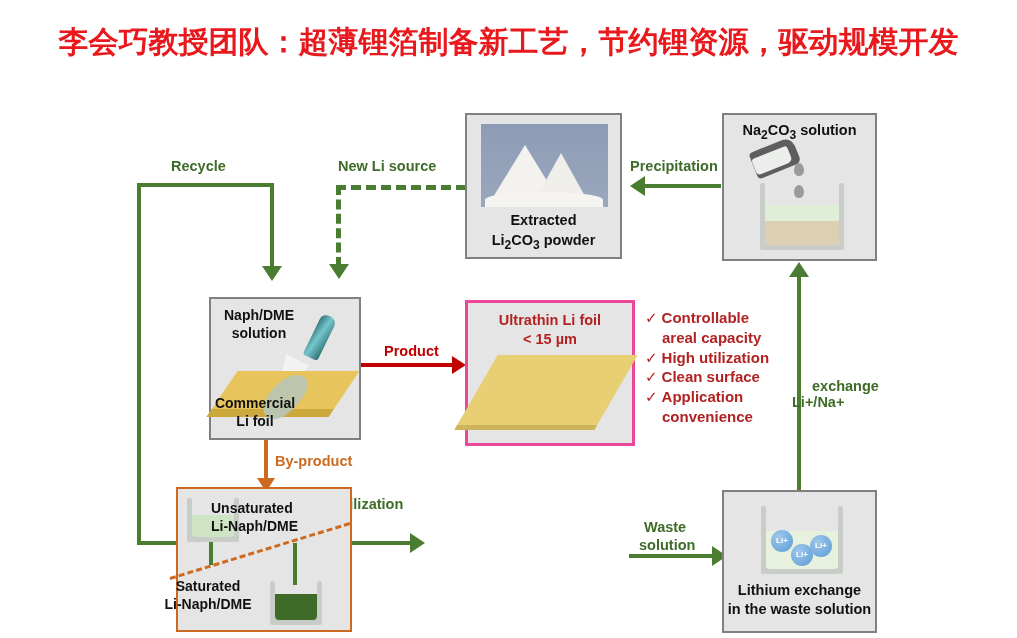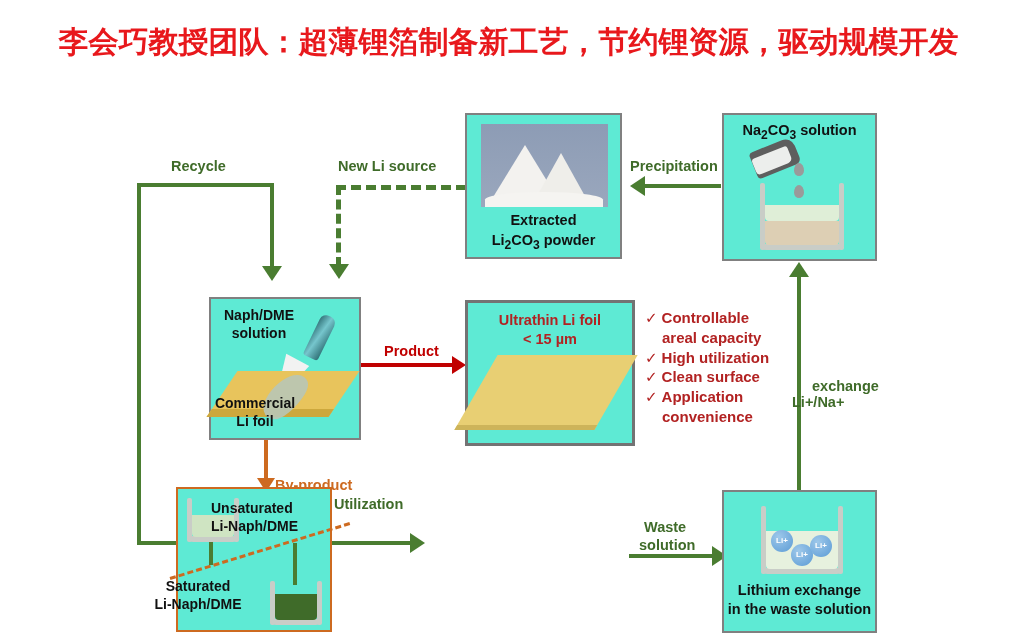"Na2CO3 solution" .box { background: #5eead4 -> #e5e5e5 }
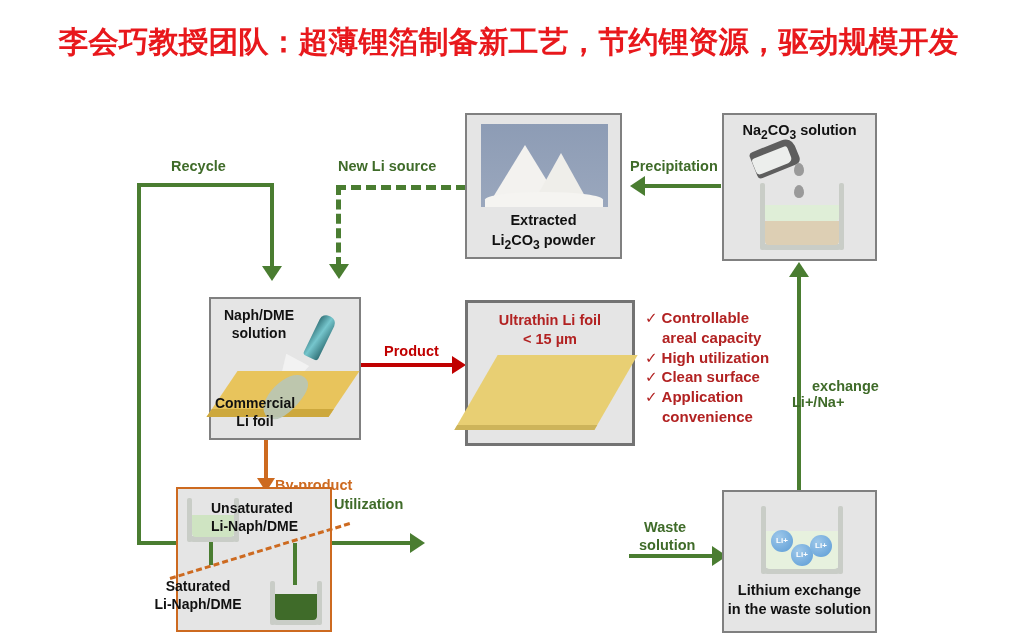"Ultrathin Li foil" .box-red { border: 3px solid #737373 -> 3px solid #ec4899 }
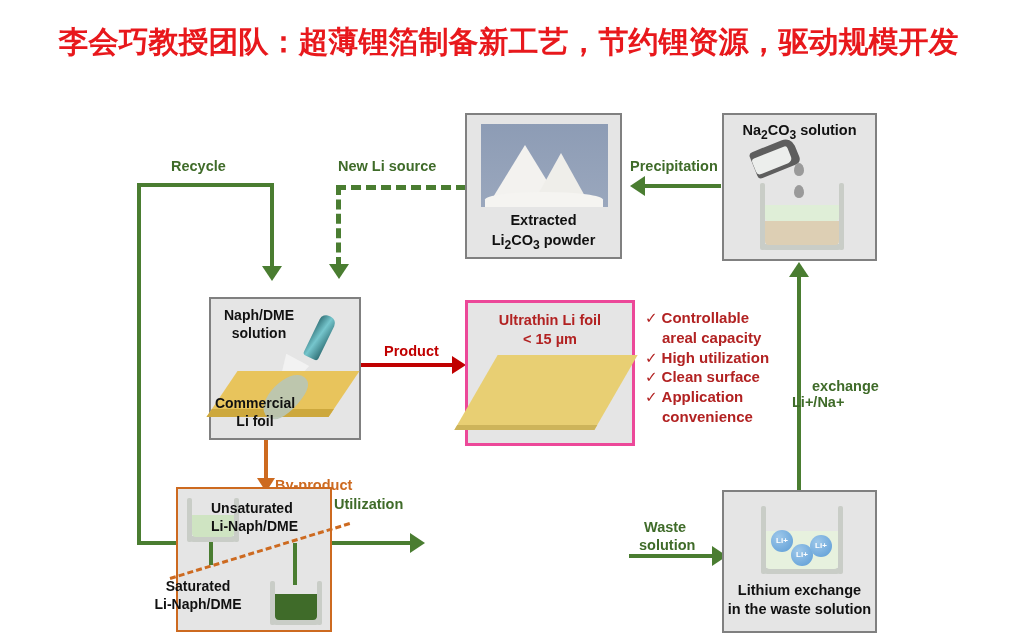"By-product" .lbl-o { margin-top: 24px -> none }
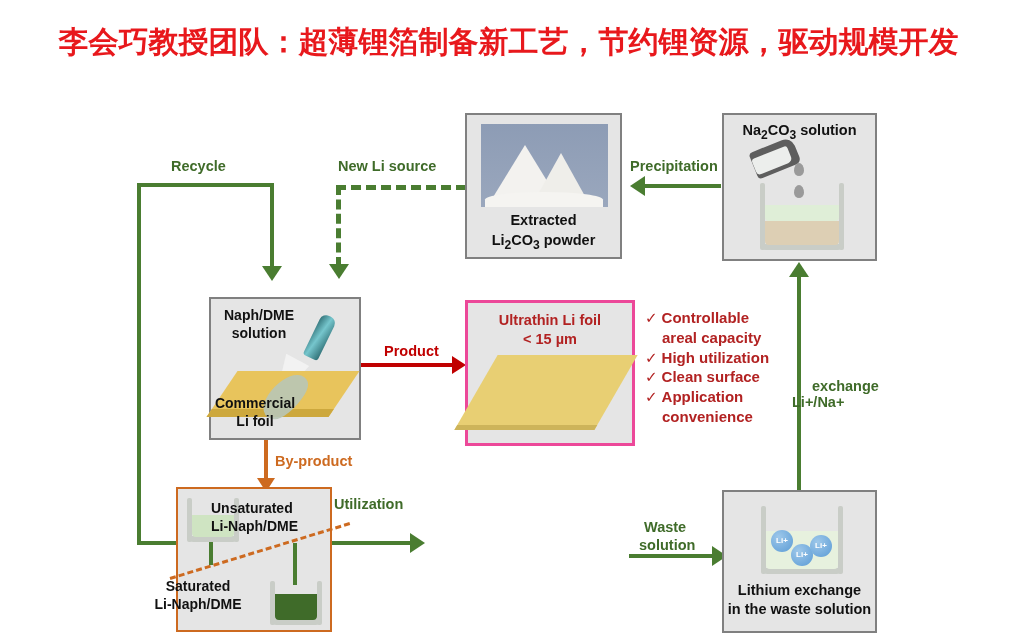"Unsaturated" div.box { width: 156px -> 176px }
